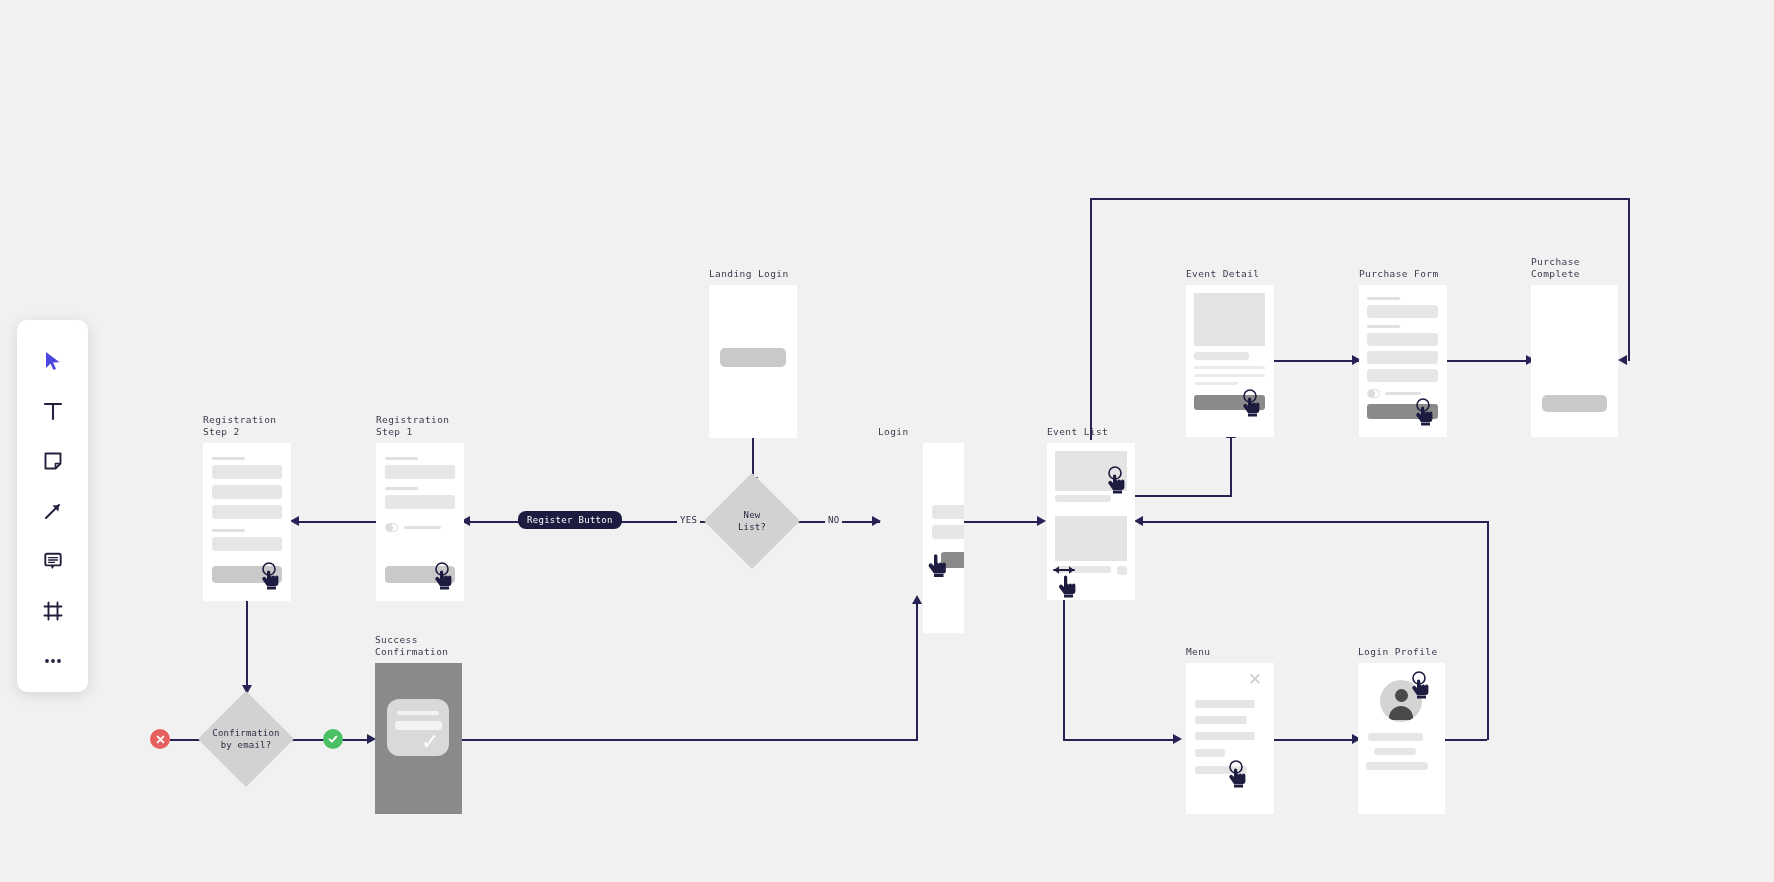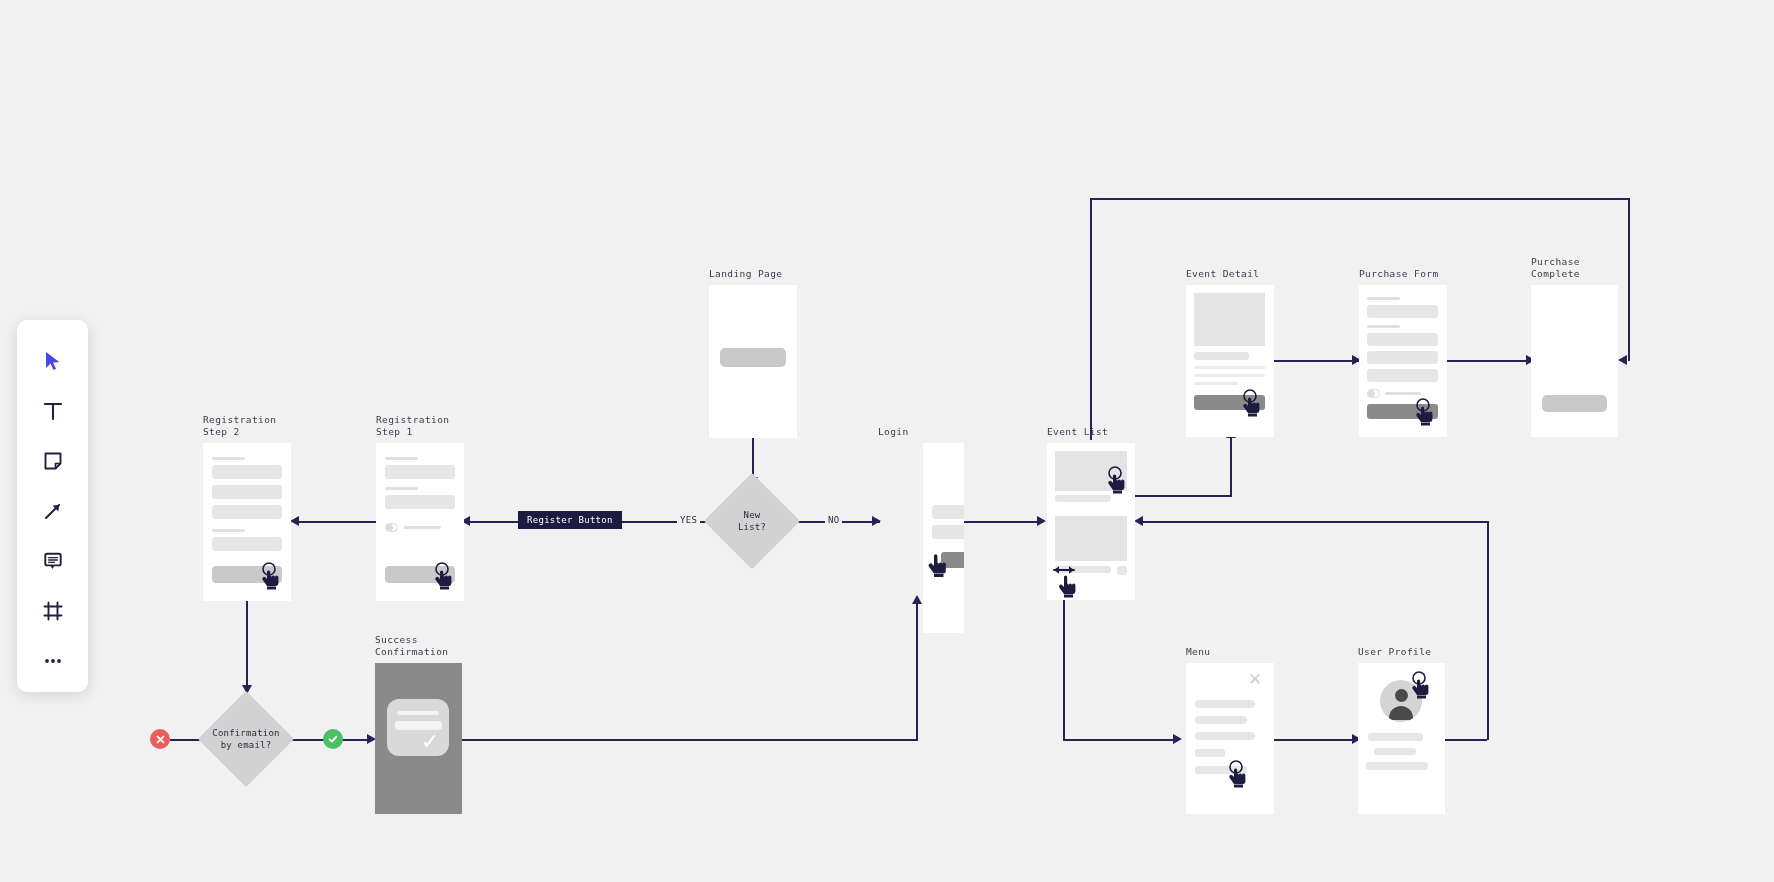"Landing Page" div.frame-title { text: Page -> Login }
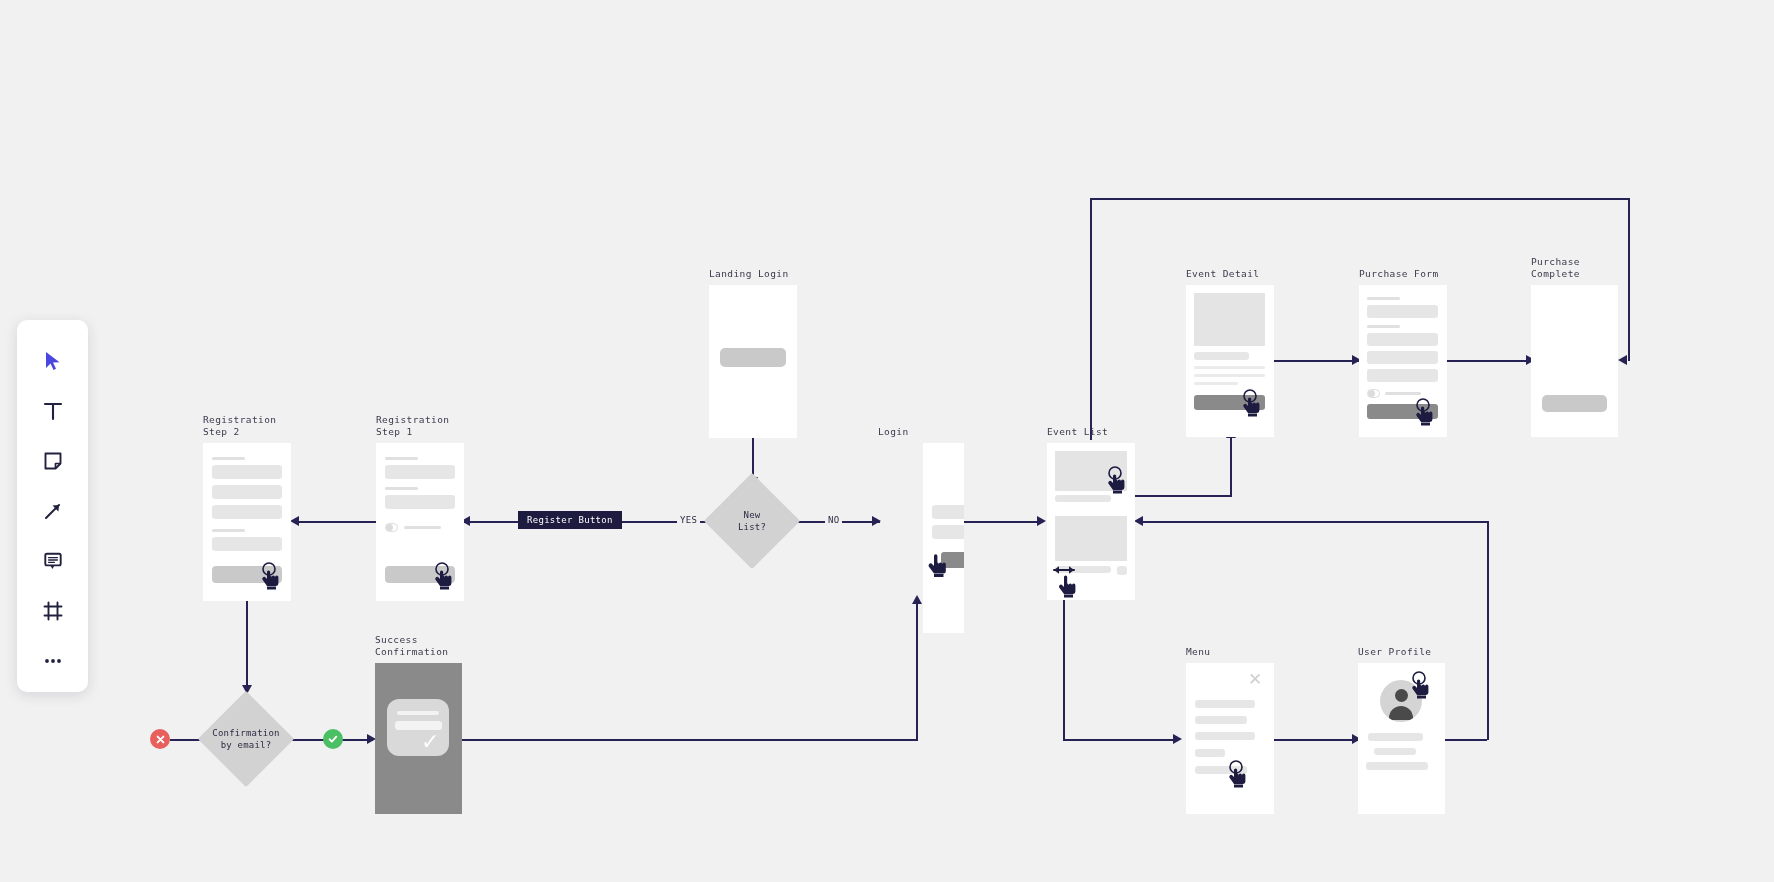"Register Button" .pill { border-radius: 0 -> 8px }
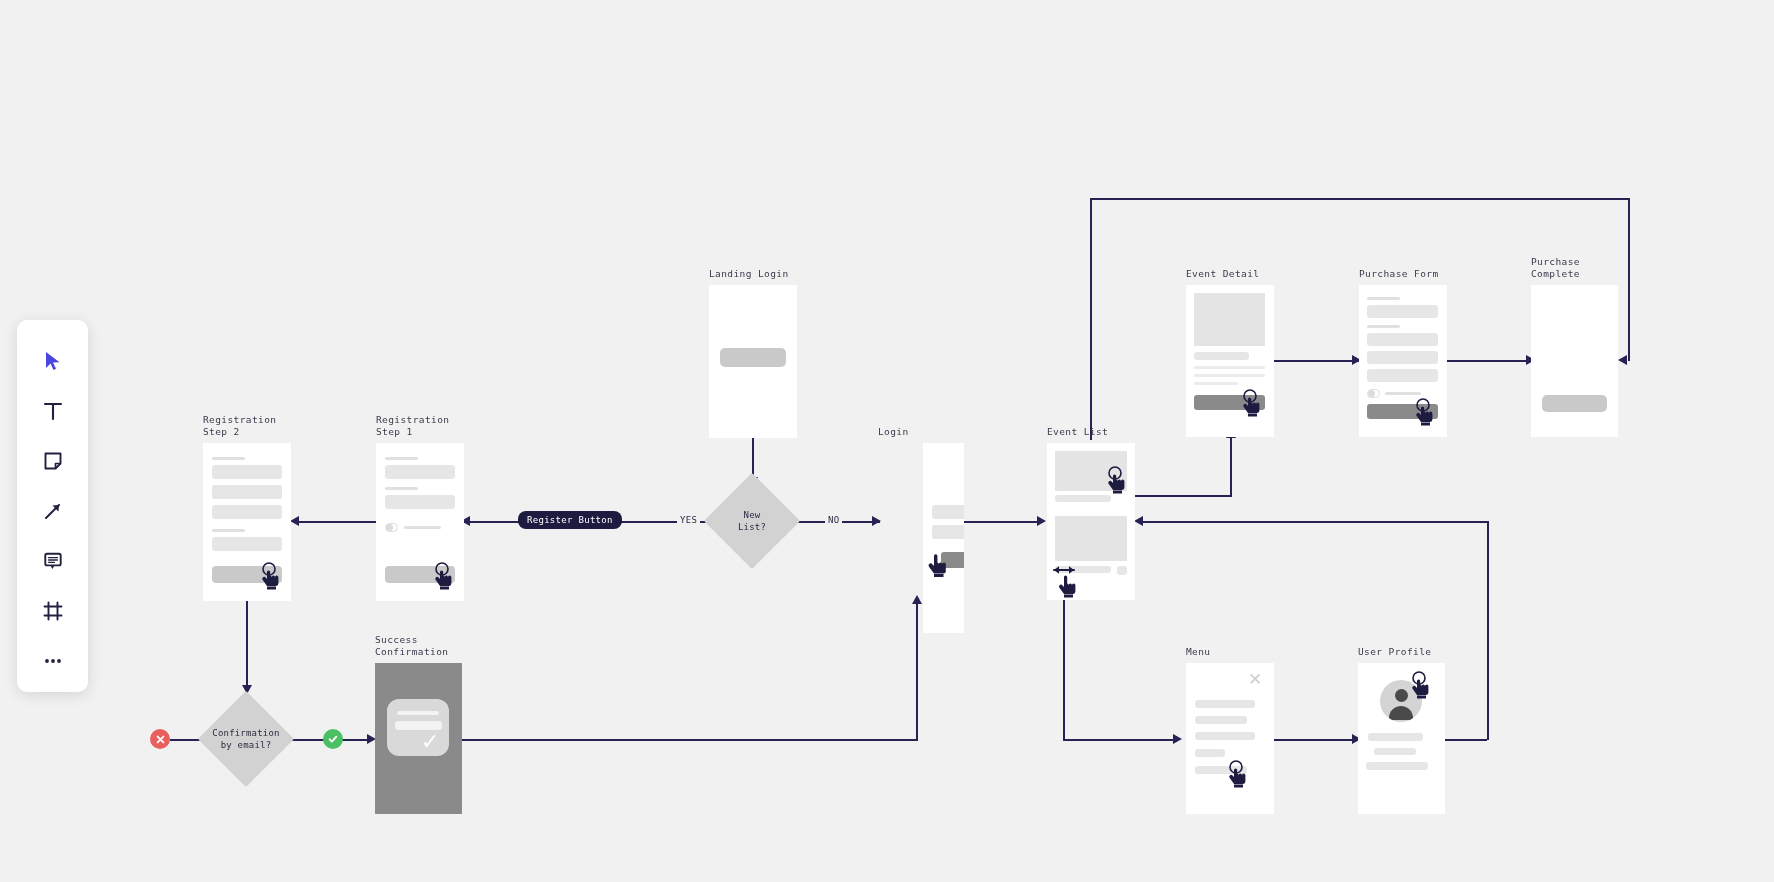"User Profile" div.frame-title { text: User -> Login }
